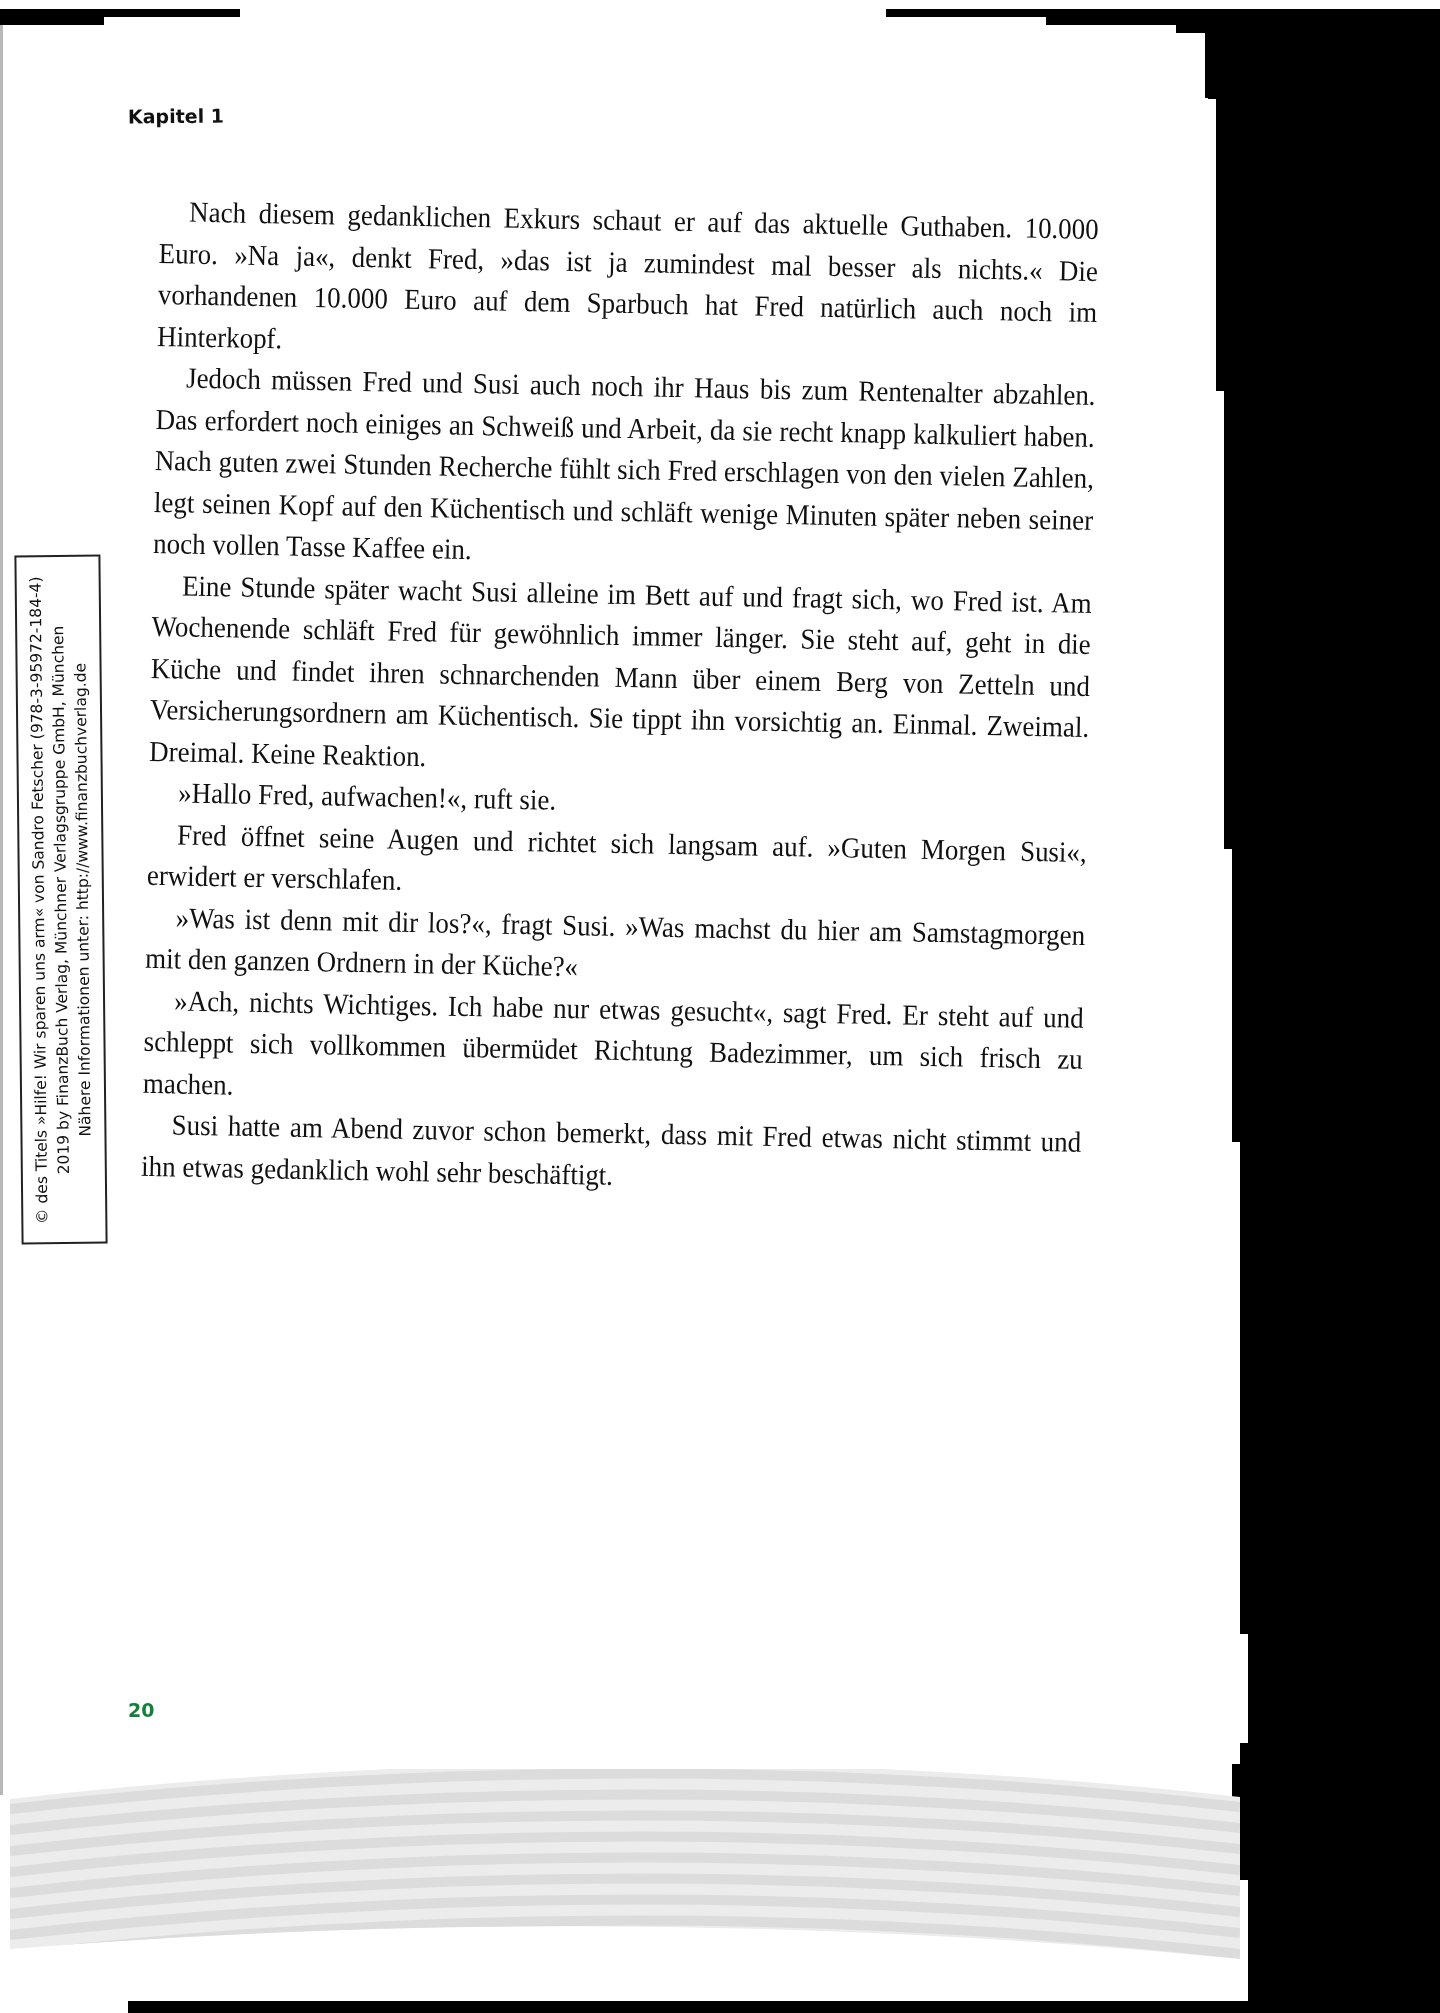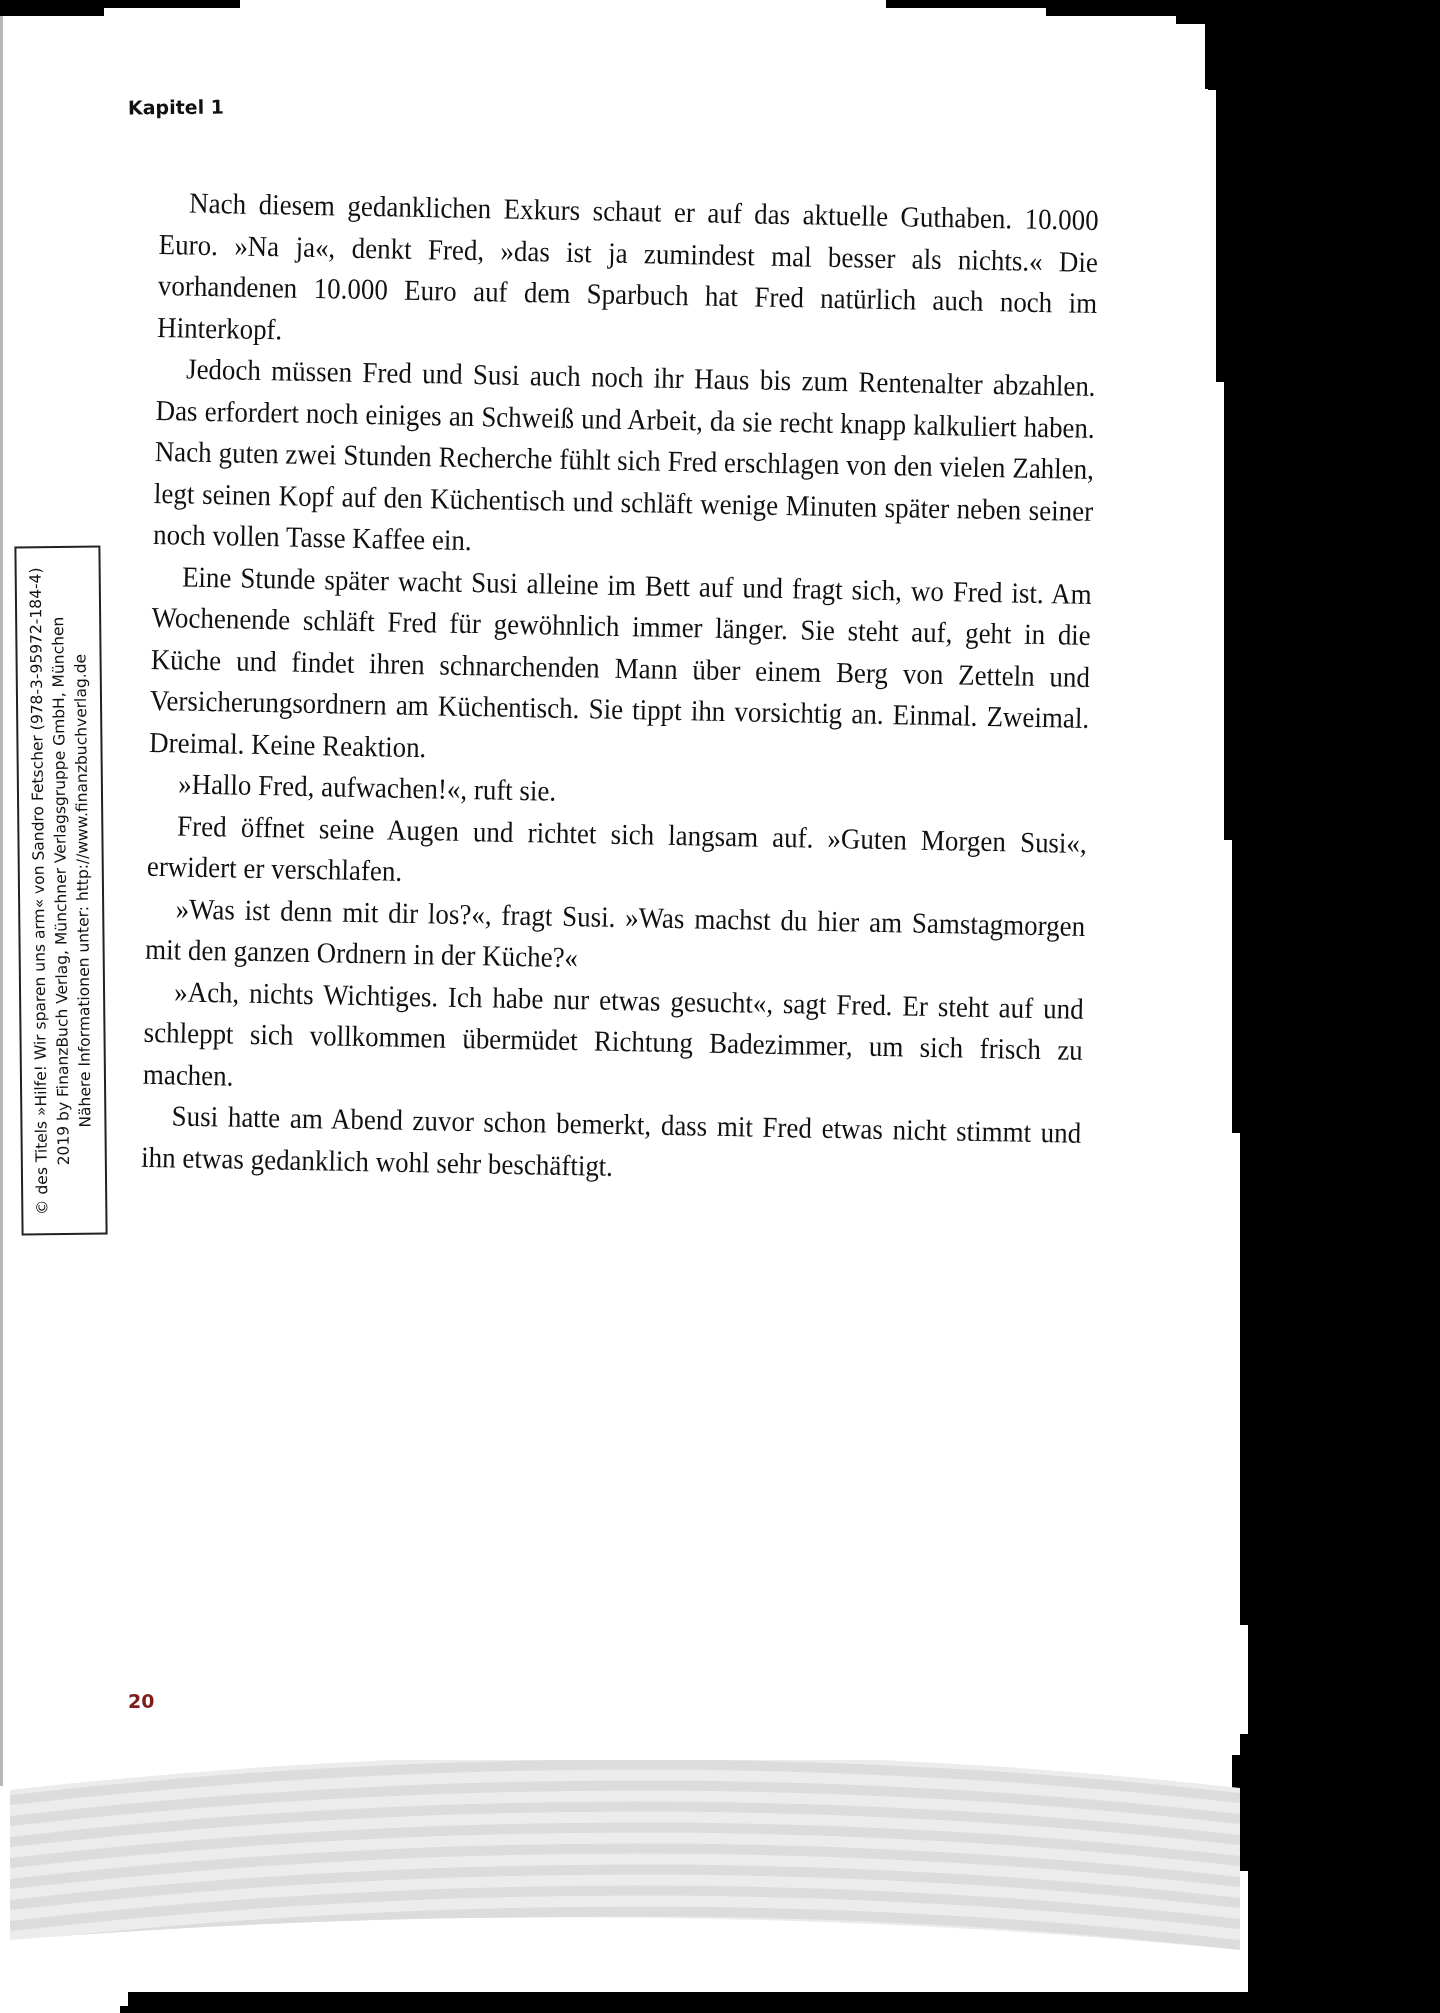"Kapitel 1" .page { top: 0 -> 9px }
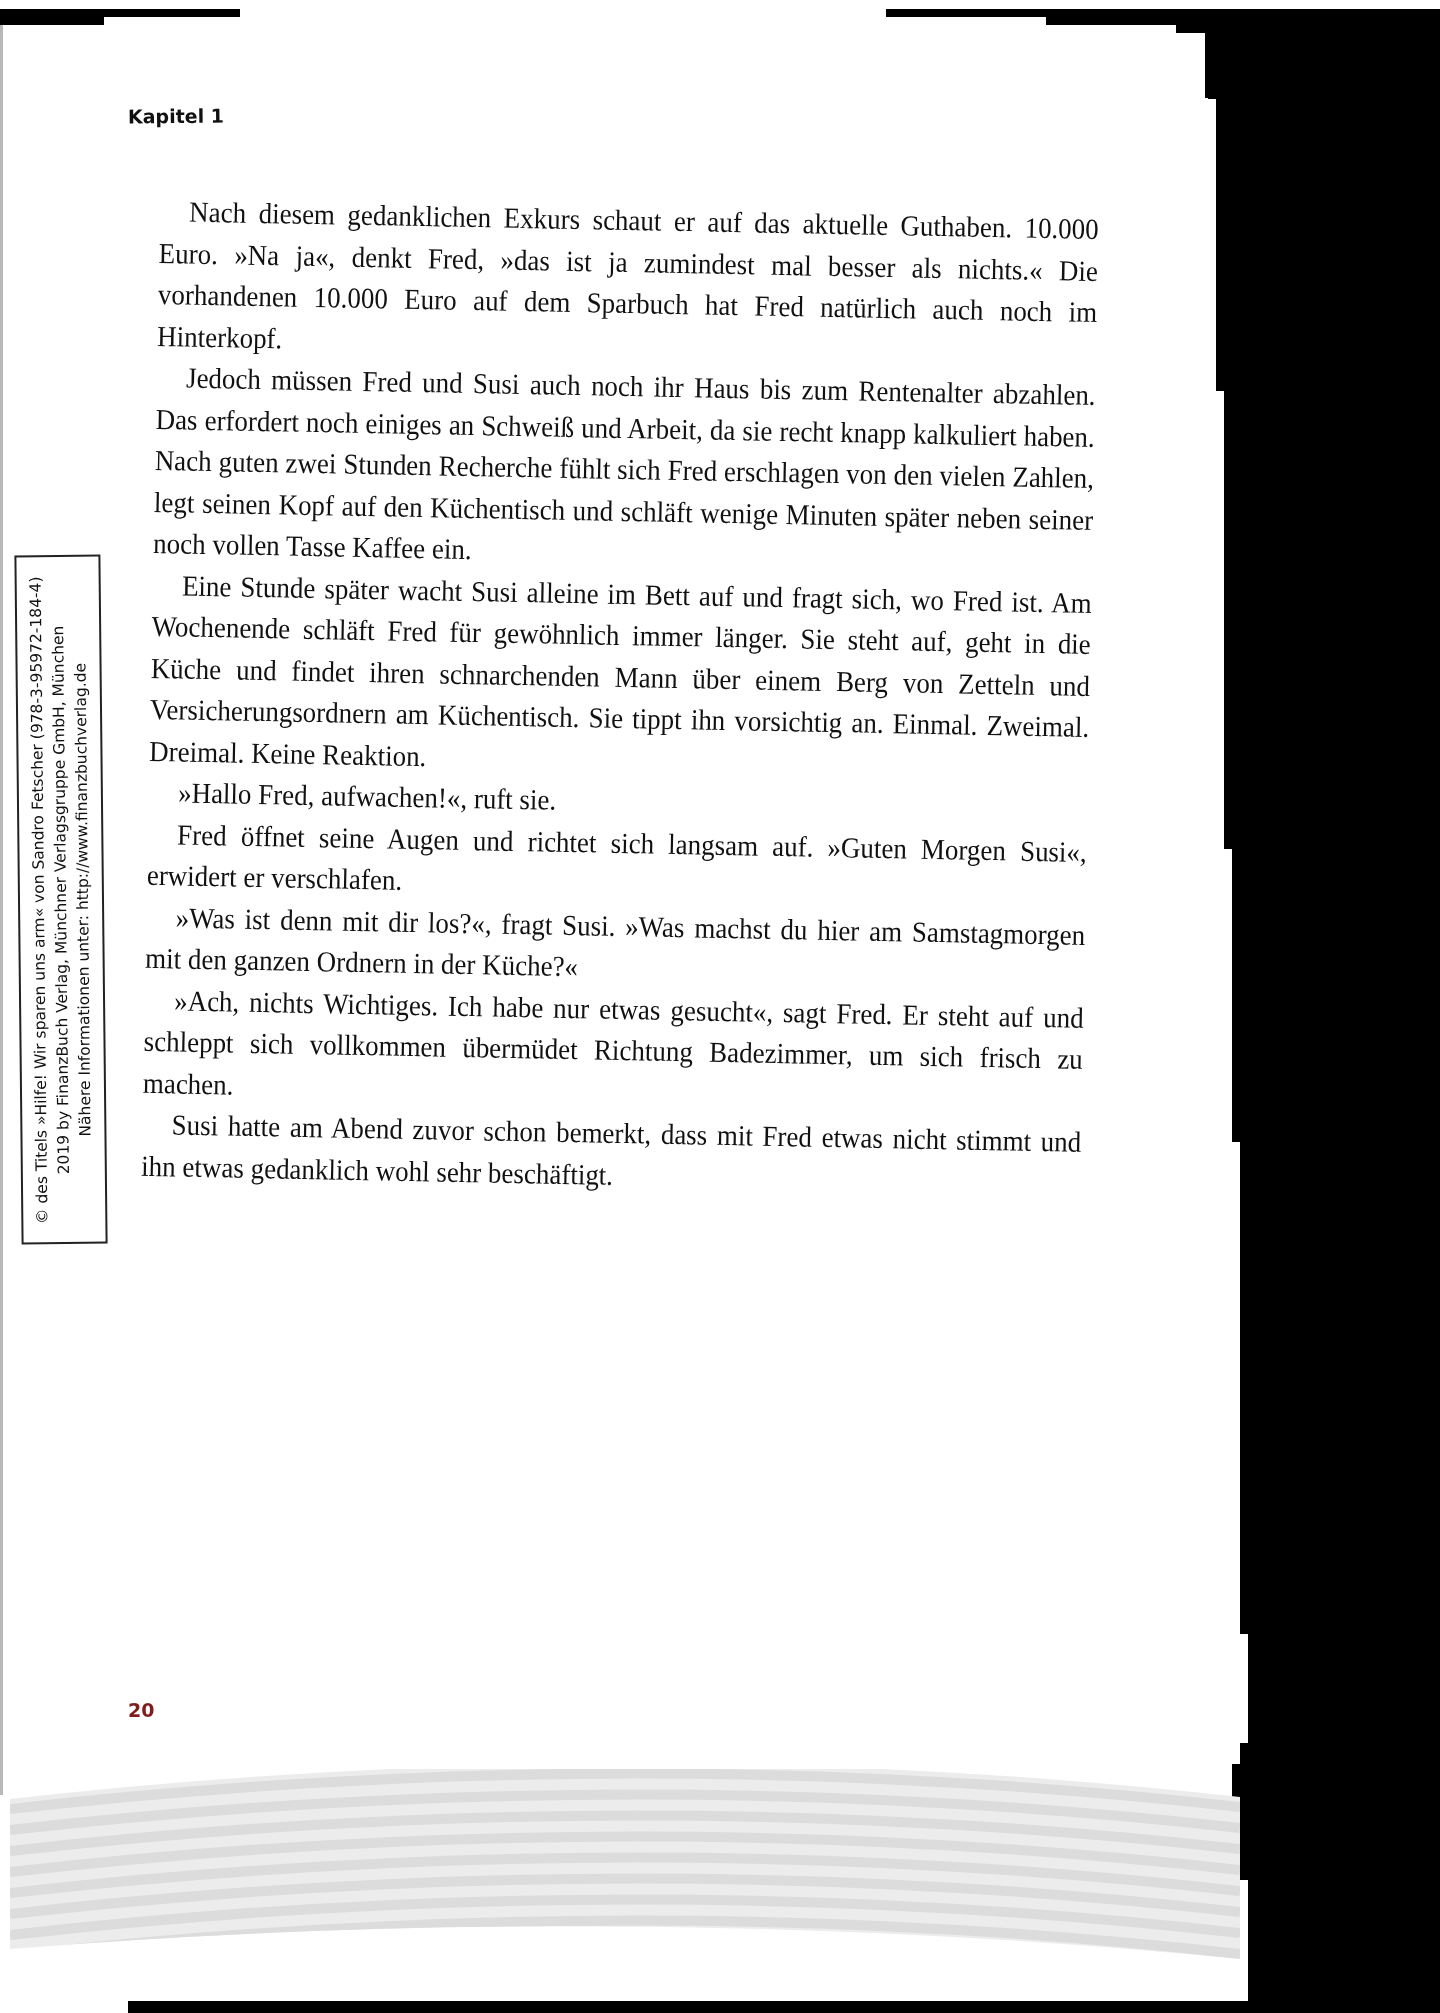"20" .page-number { color: #7f1d1d -> #15803d }
